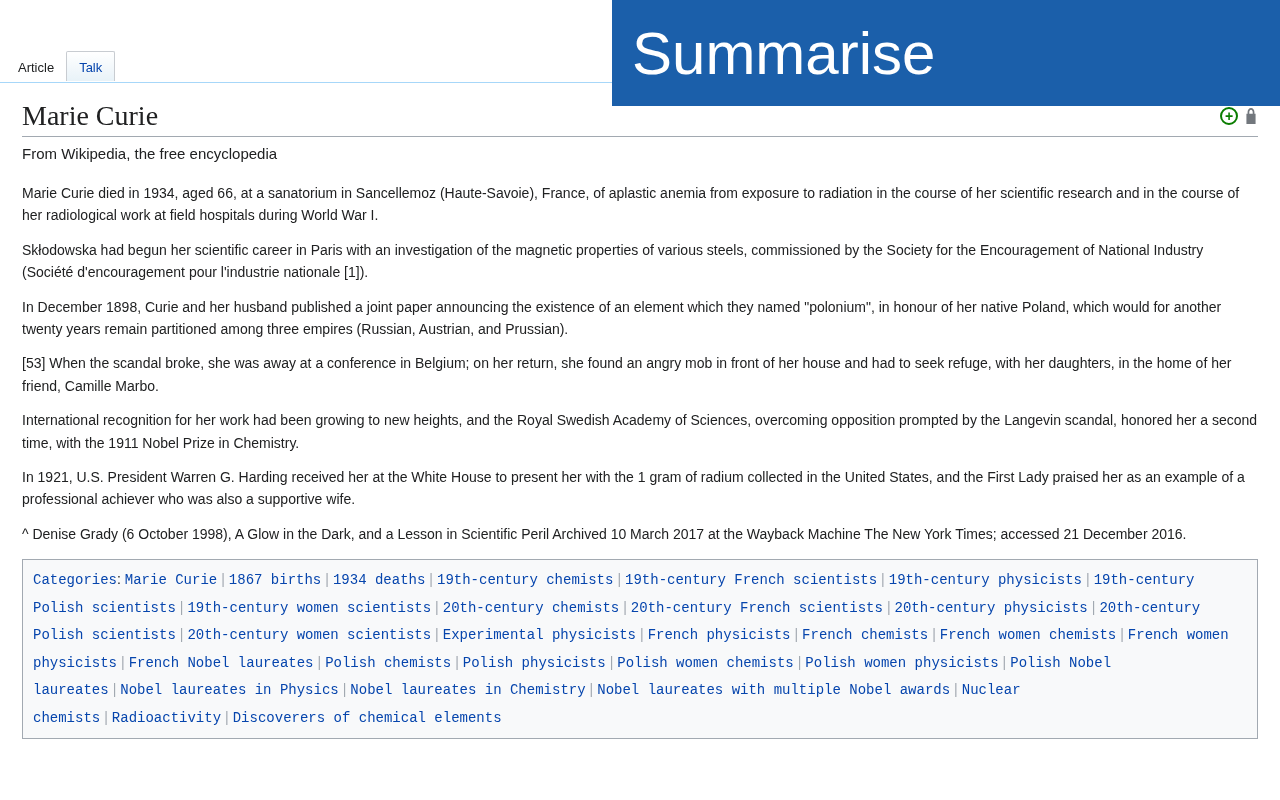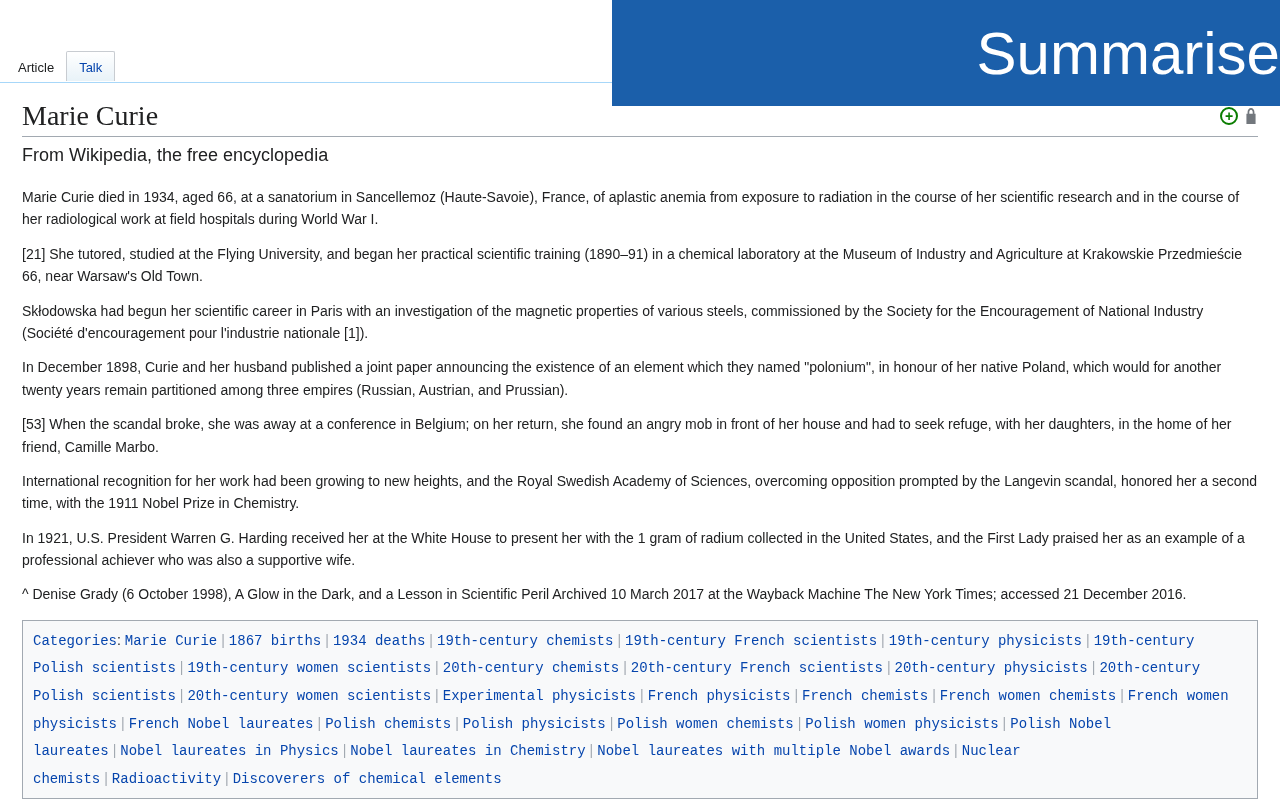"Summarise" .banner { justify-content: flex-end -> none }
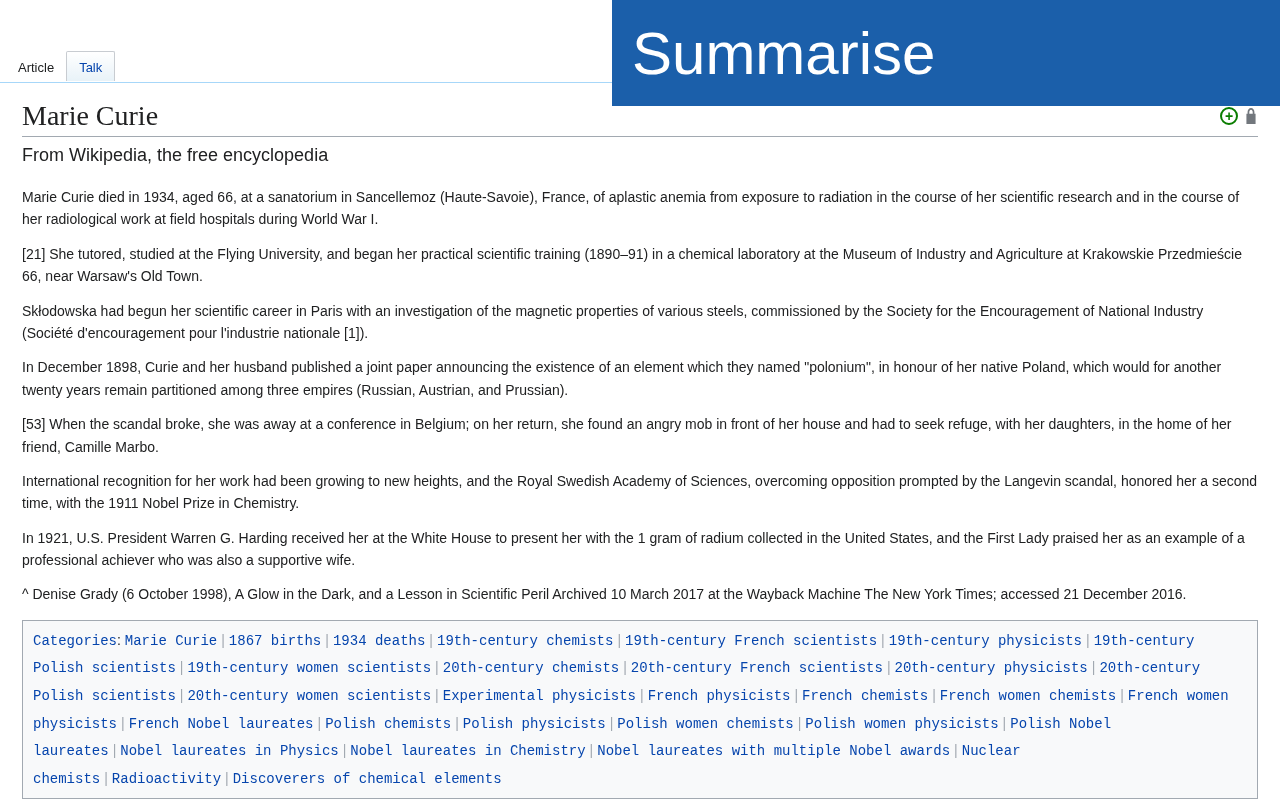"From Wikipedia, the free encyclopedia" .subtitle { font-size: 18px -> 15px }
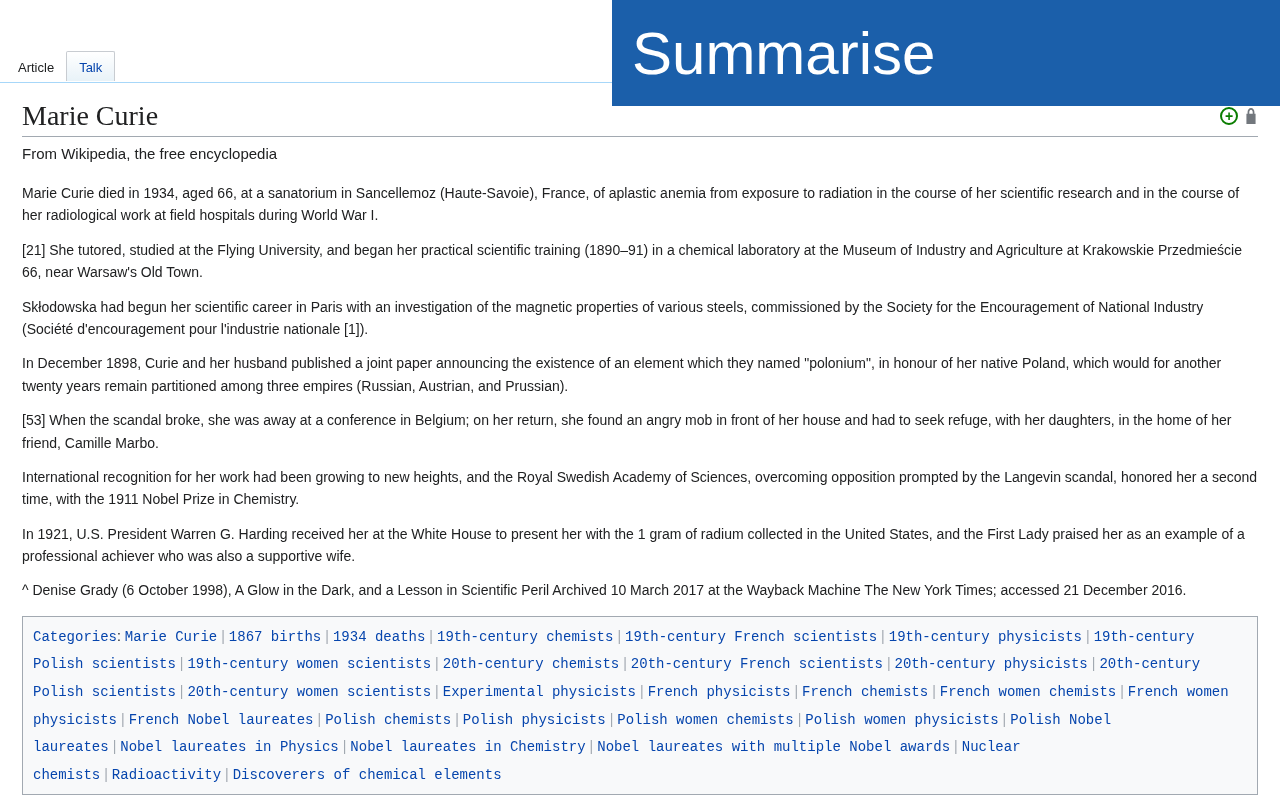"[21] She tutored, studied at" div.para { html: <div>[21] She tutored, studied at the Flying University, and began her practical scientific training (1890–91) in a chemical laboratory at the Museum of Industry and Agriculture at Krakowskie Przedmieście 66, near Warsaw's Old Town.</div> -> none }
